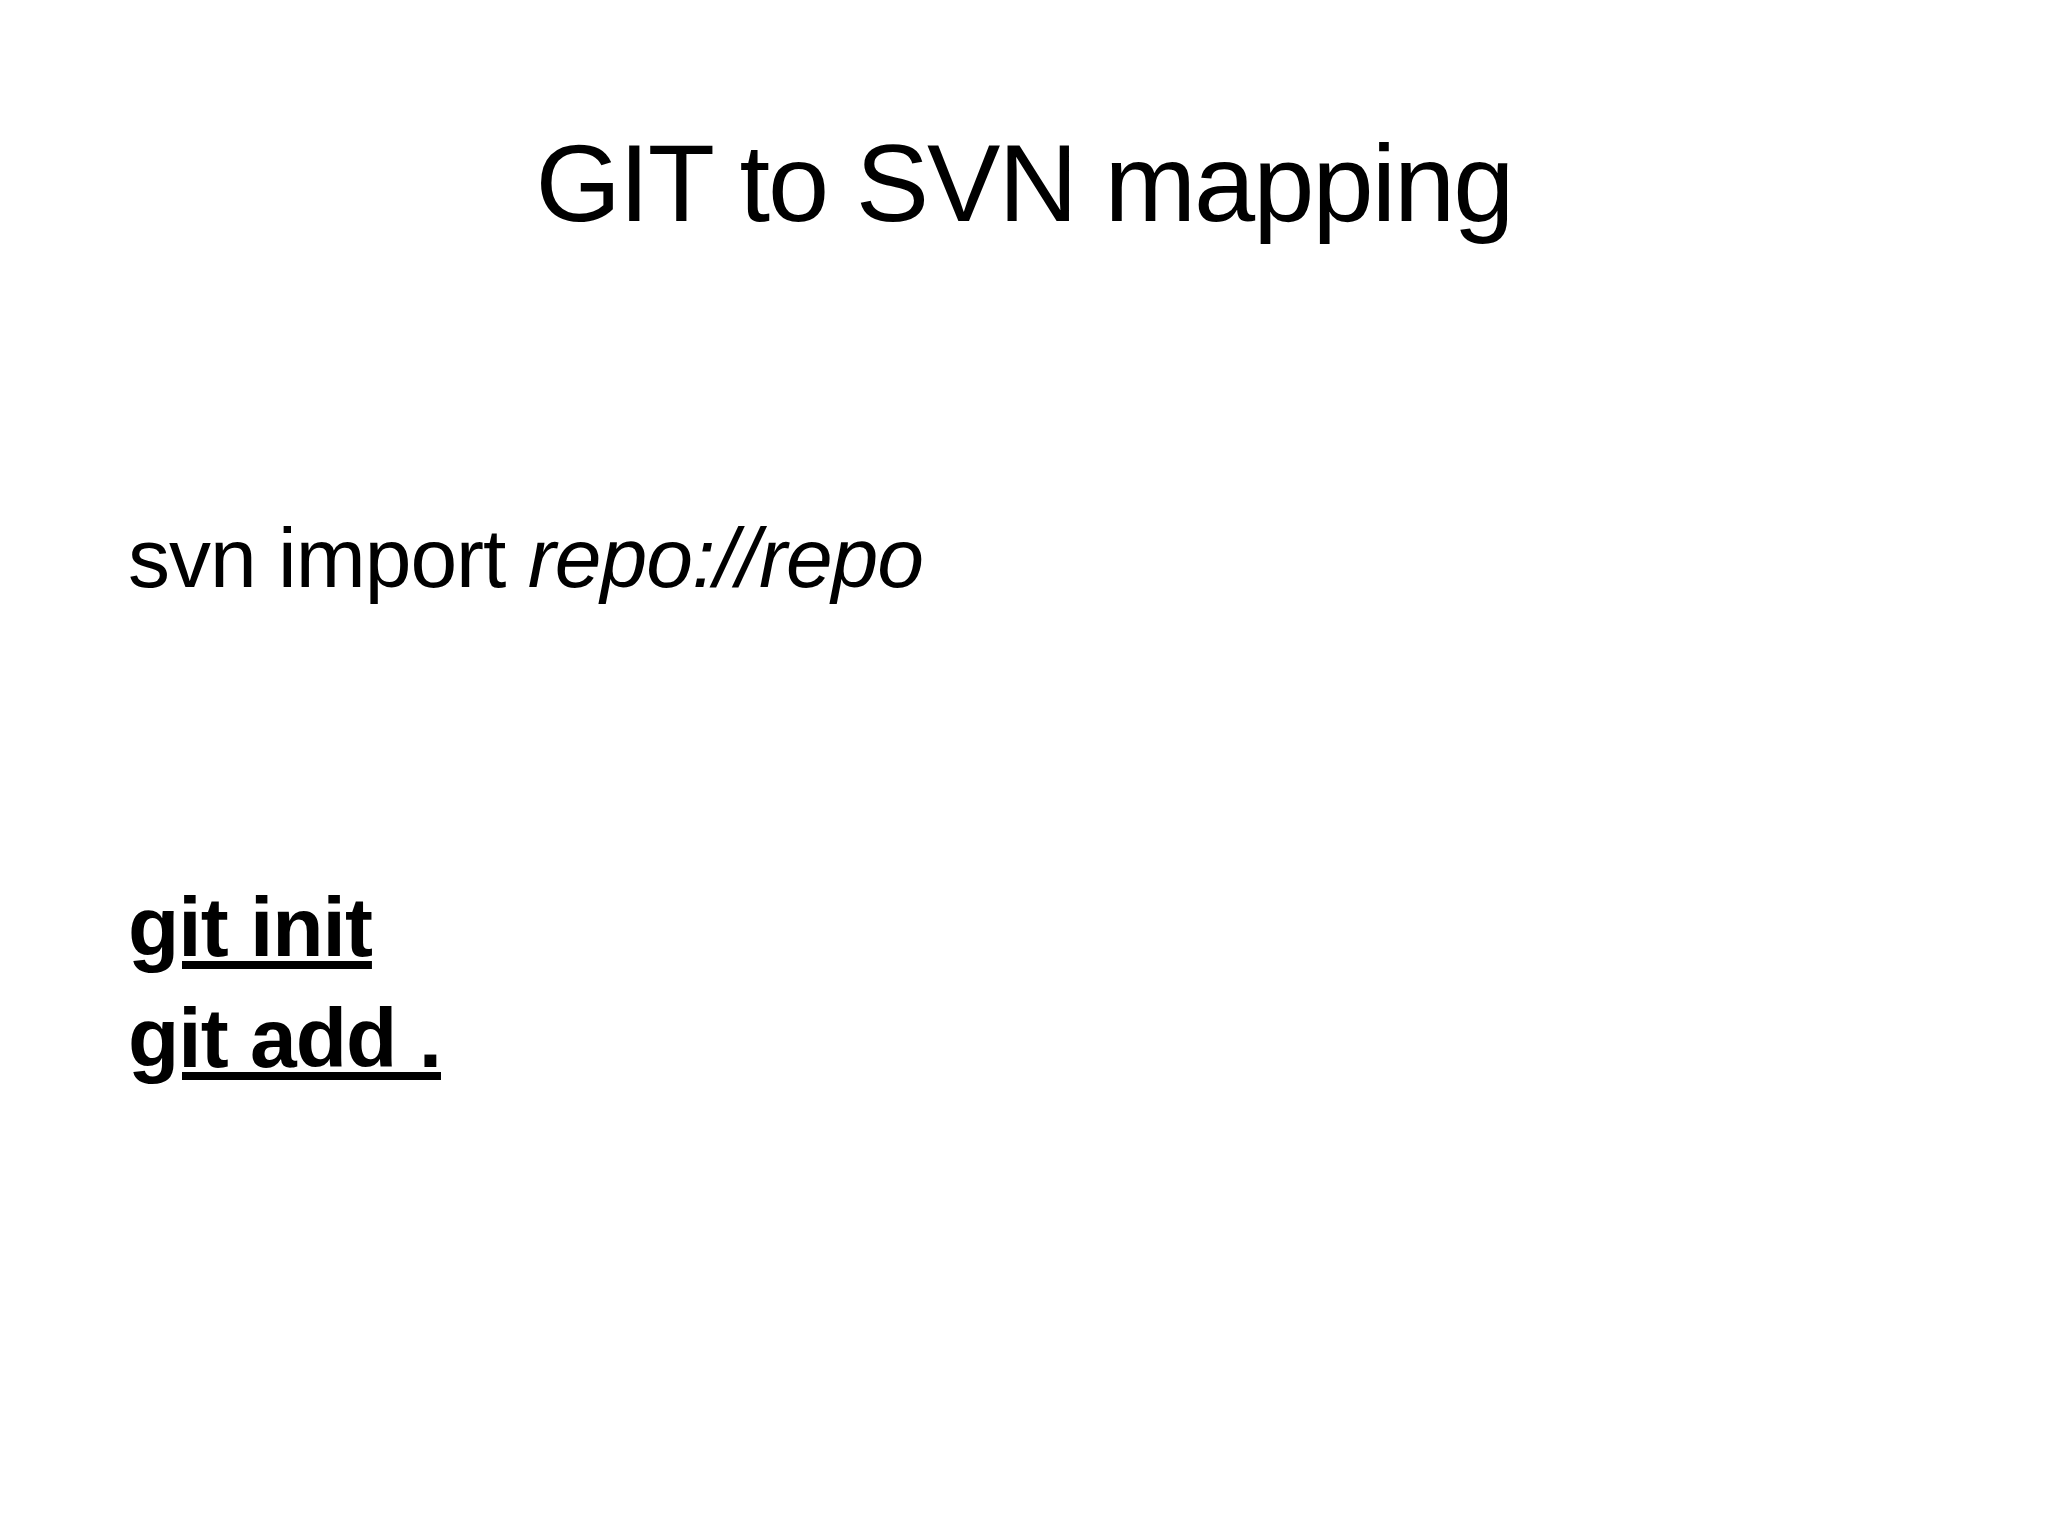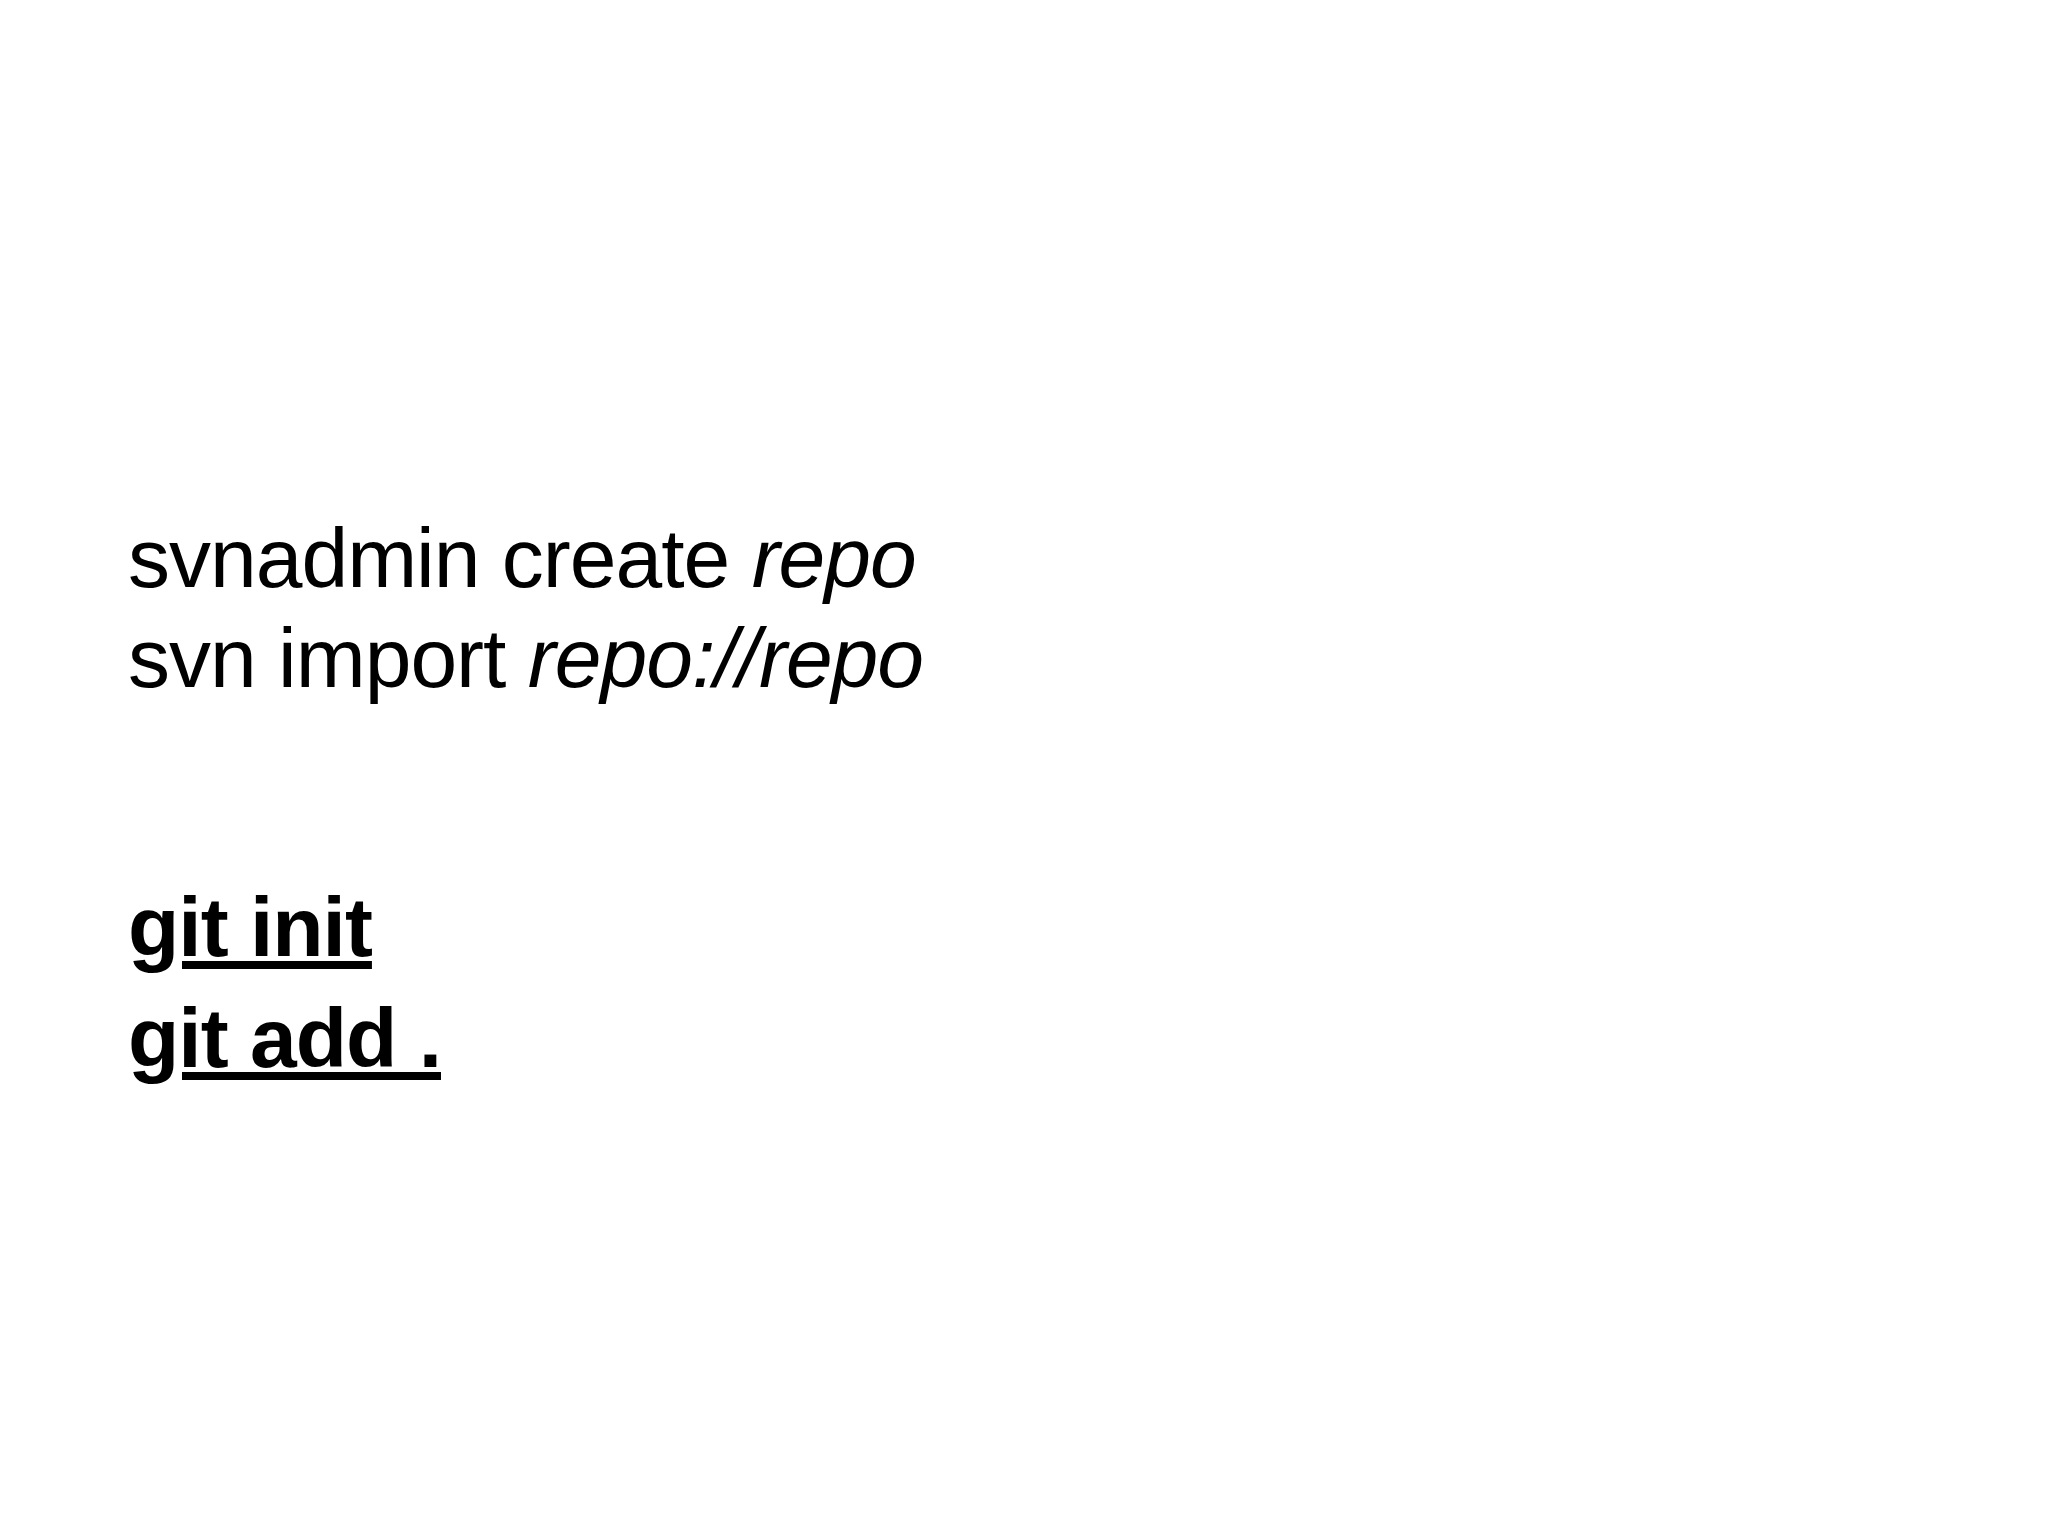"GIT to SVN mapping" div.slide-title { html: none -> <div>GIT to SVN mapping</div> }
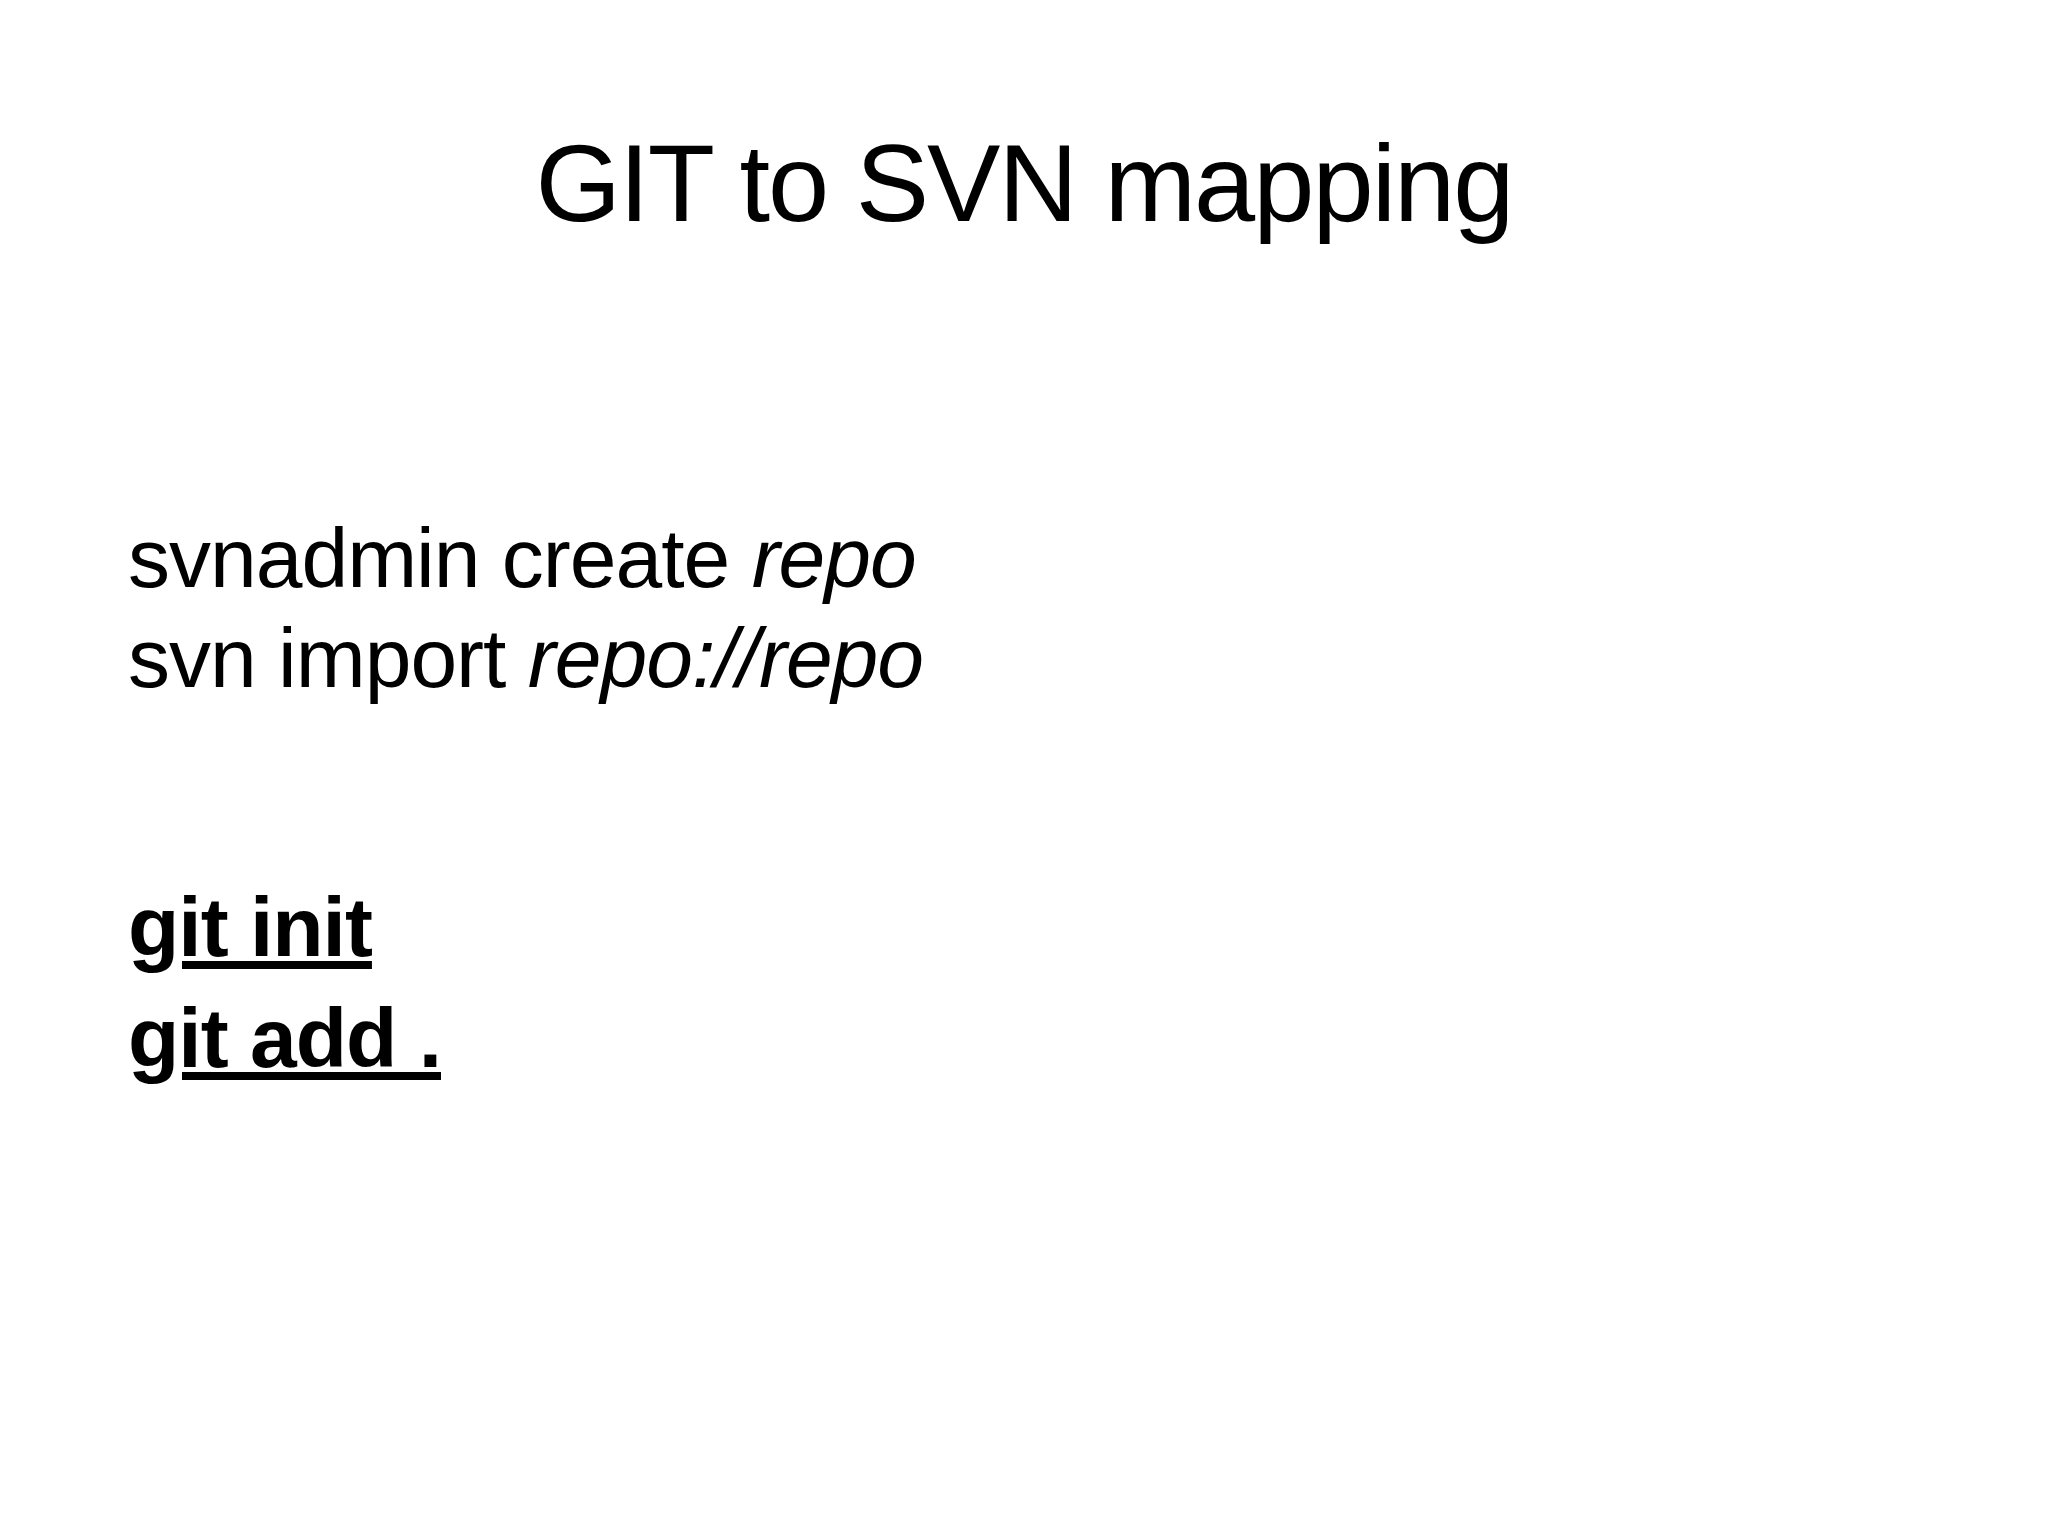"svnadmin create repo" div.cmd-line { html: <div> <span>svnadmin create </span><span>repo</span> </div> -> none }
